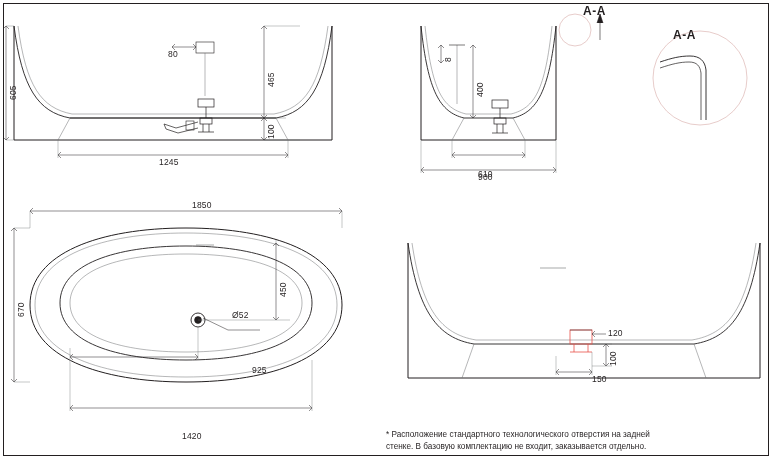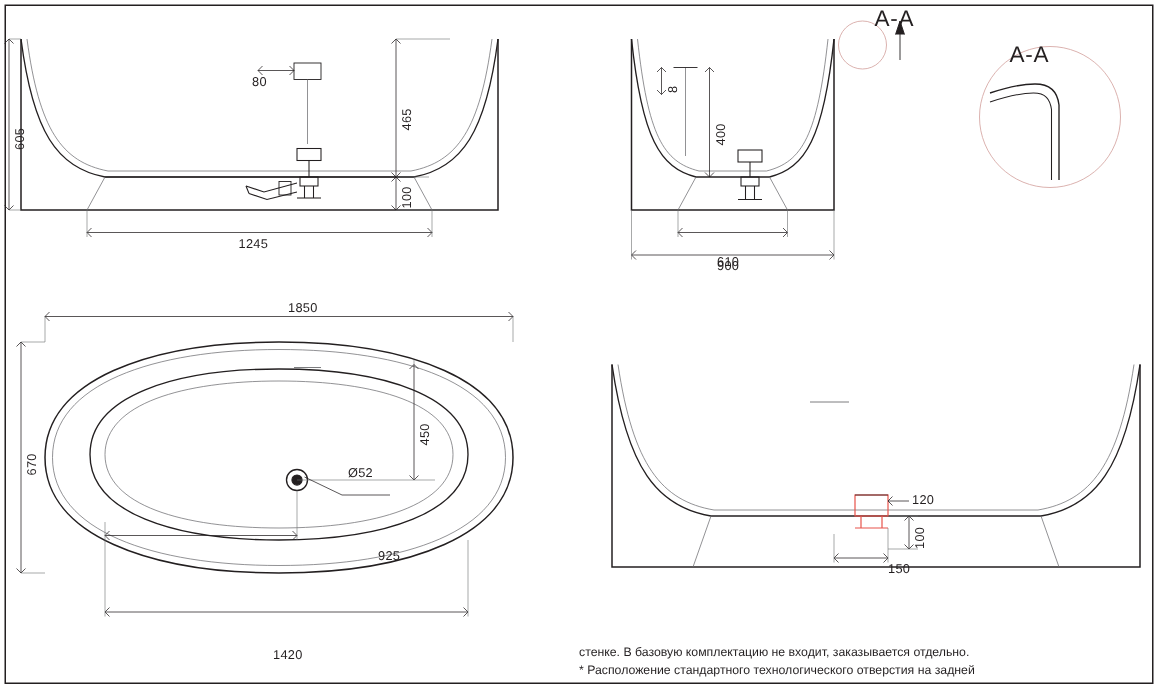"A-A" .sect-label { font-size: 15px -> 12px; font-weight: none -> bold }
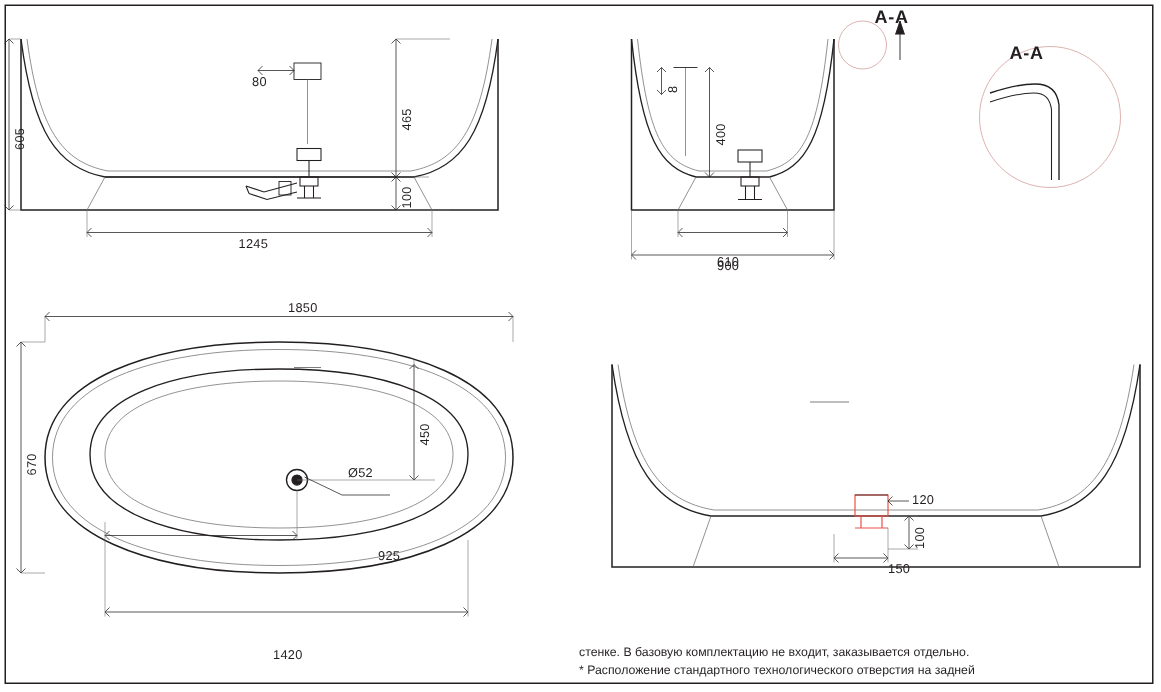"стенке. В базовую комплектацию не" div { order: before "* Расположение стандартного" -> after "* Расположение стандартного" }
